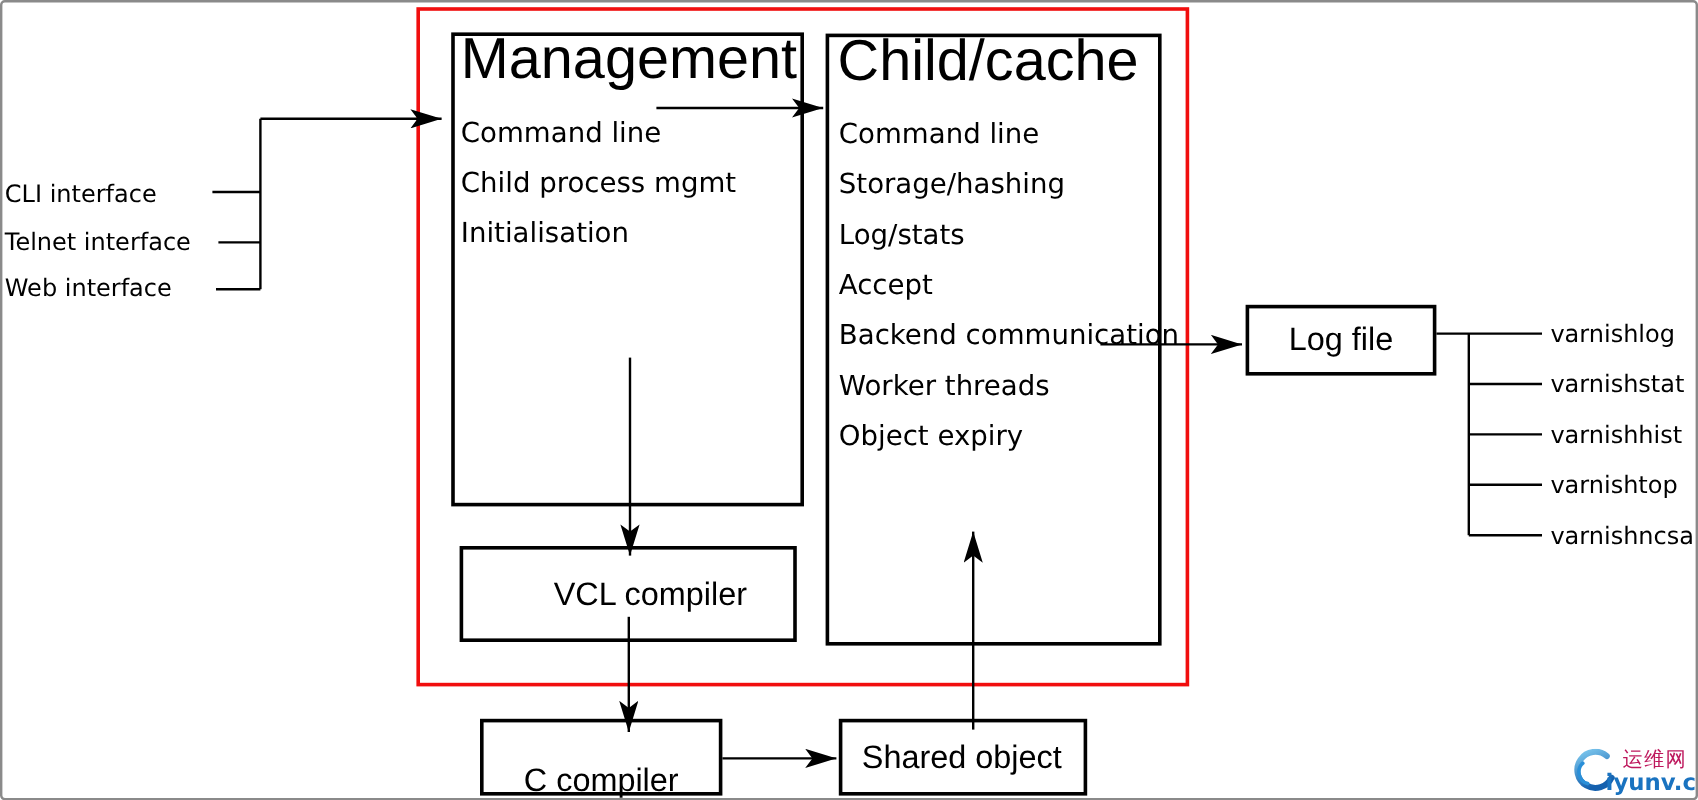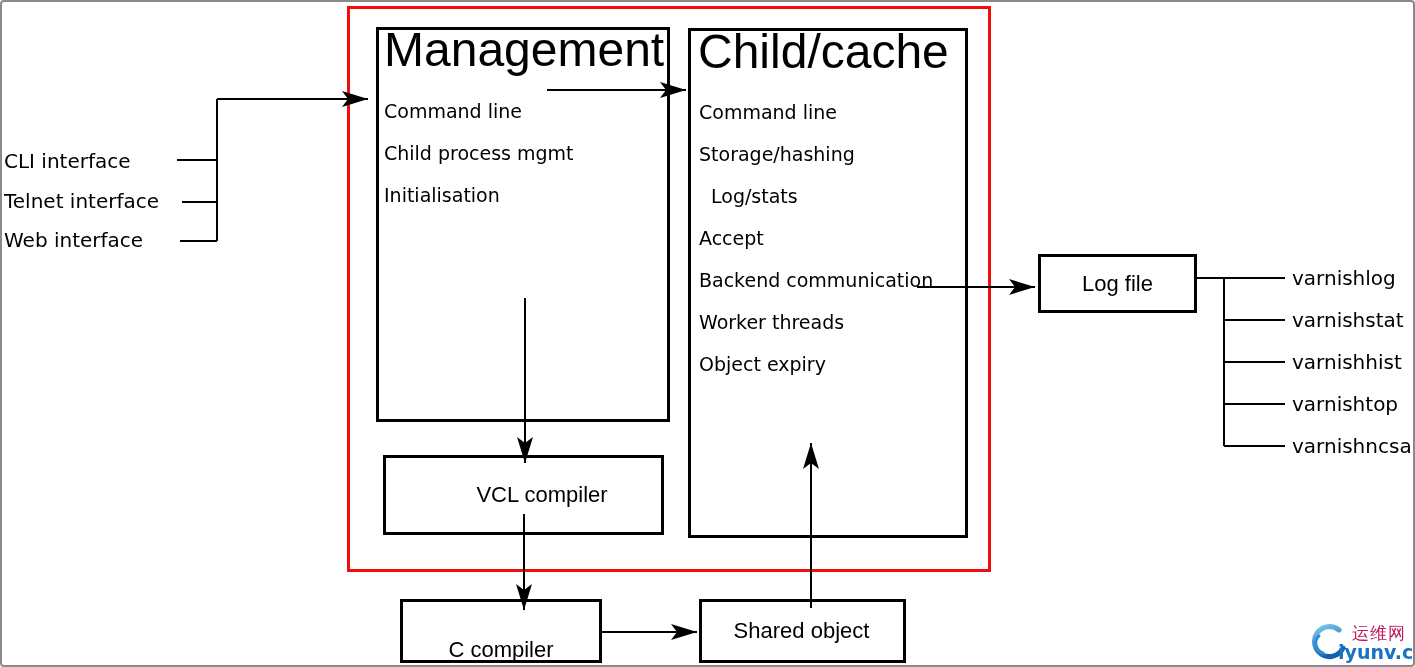"Command line" .item { font-size: 19px -> 23px }
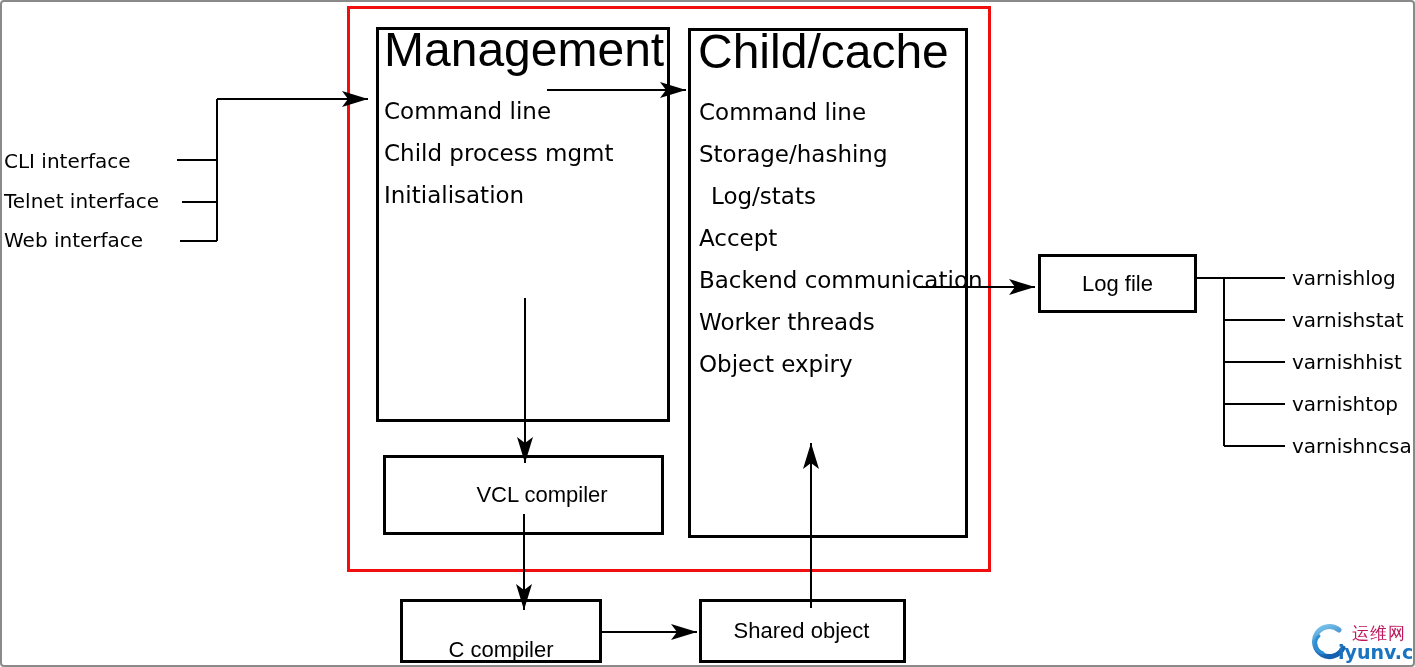"Log/stats" div.item { margin-left: 12px -> none }
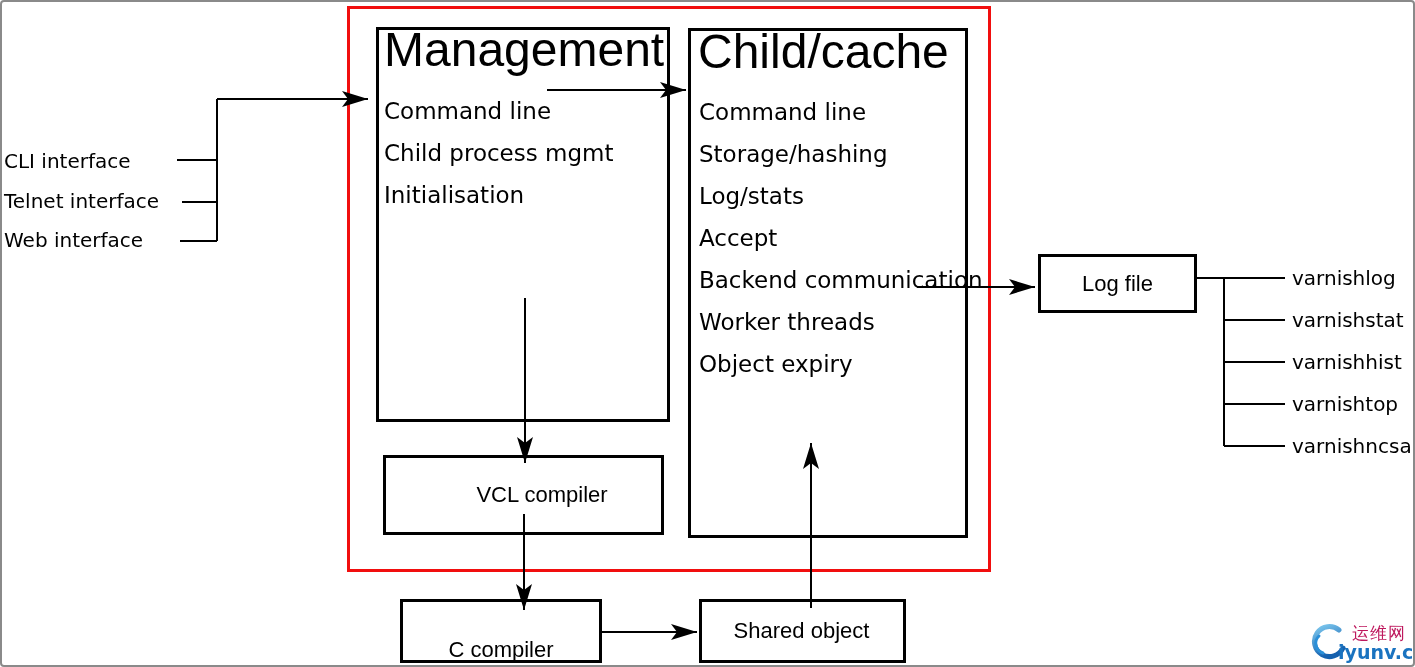"Log file" .box-label { font-size: 22px -> 27px }
